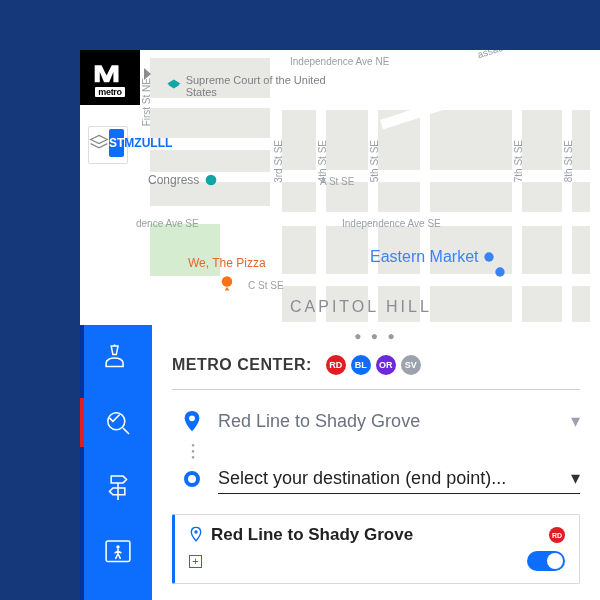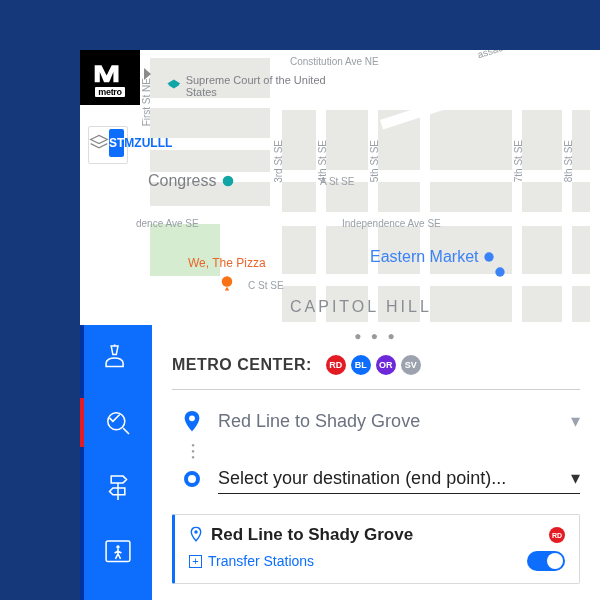"Constitution Ave NE" span.st-label { text: Constitution -> Independence }
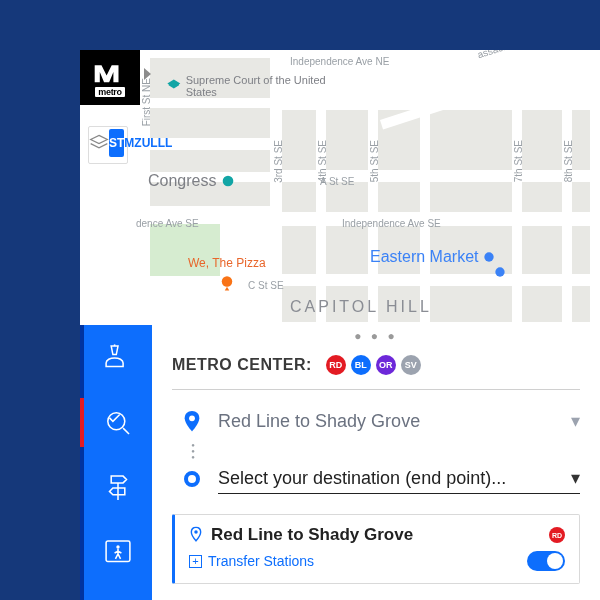"Congress" span { font-size: 16px -> 12px }
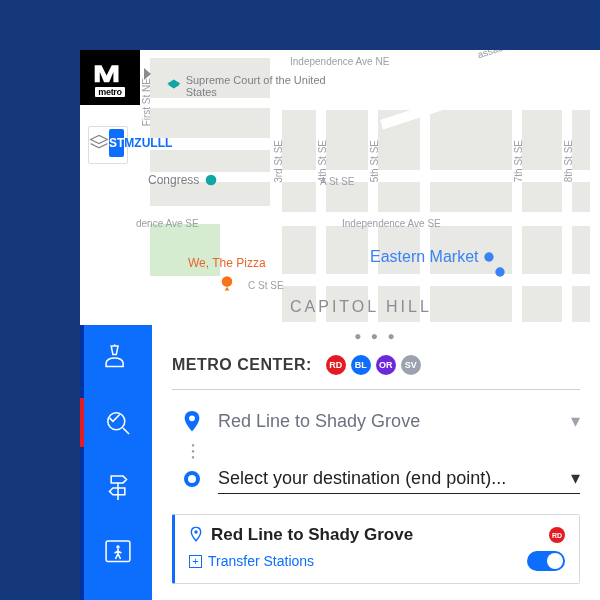"Transfer Stations" span { html: <span>Transfer Stations</span> -> none }
